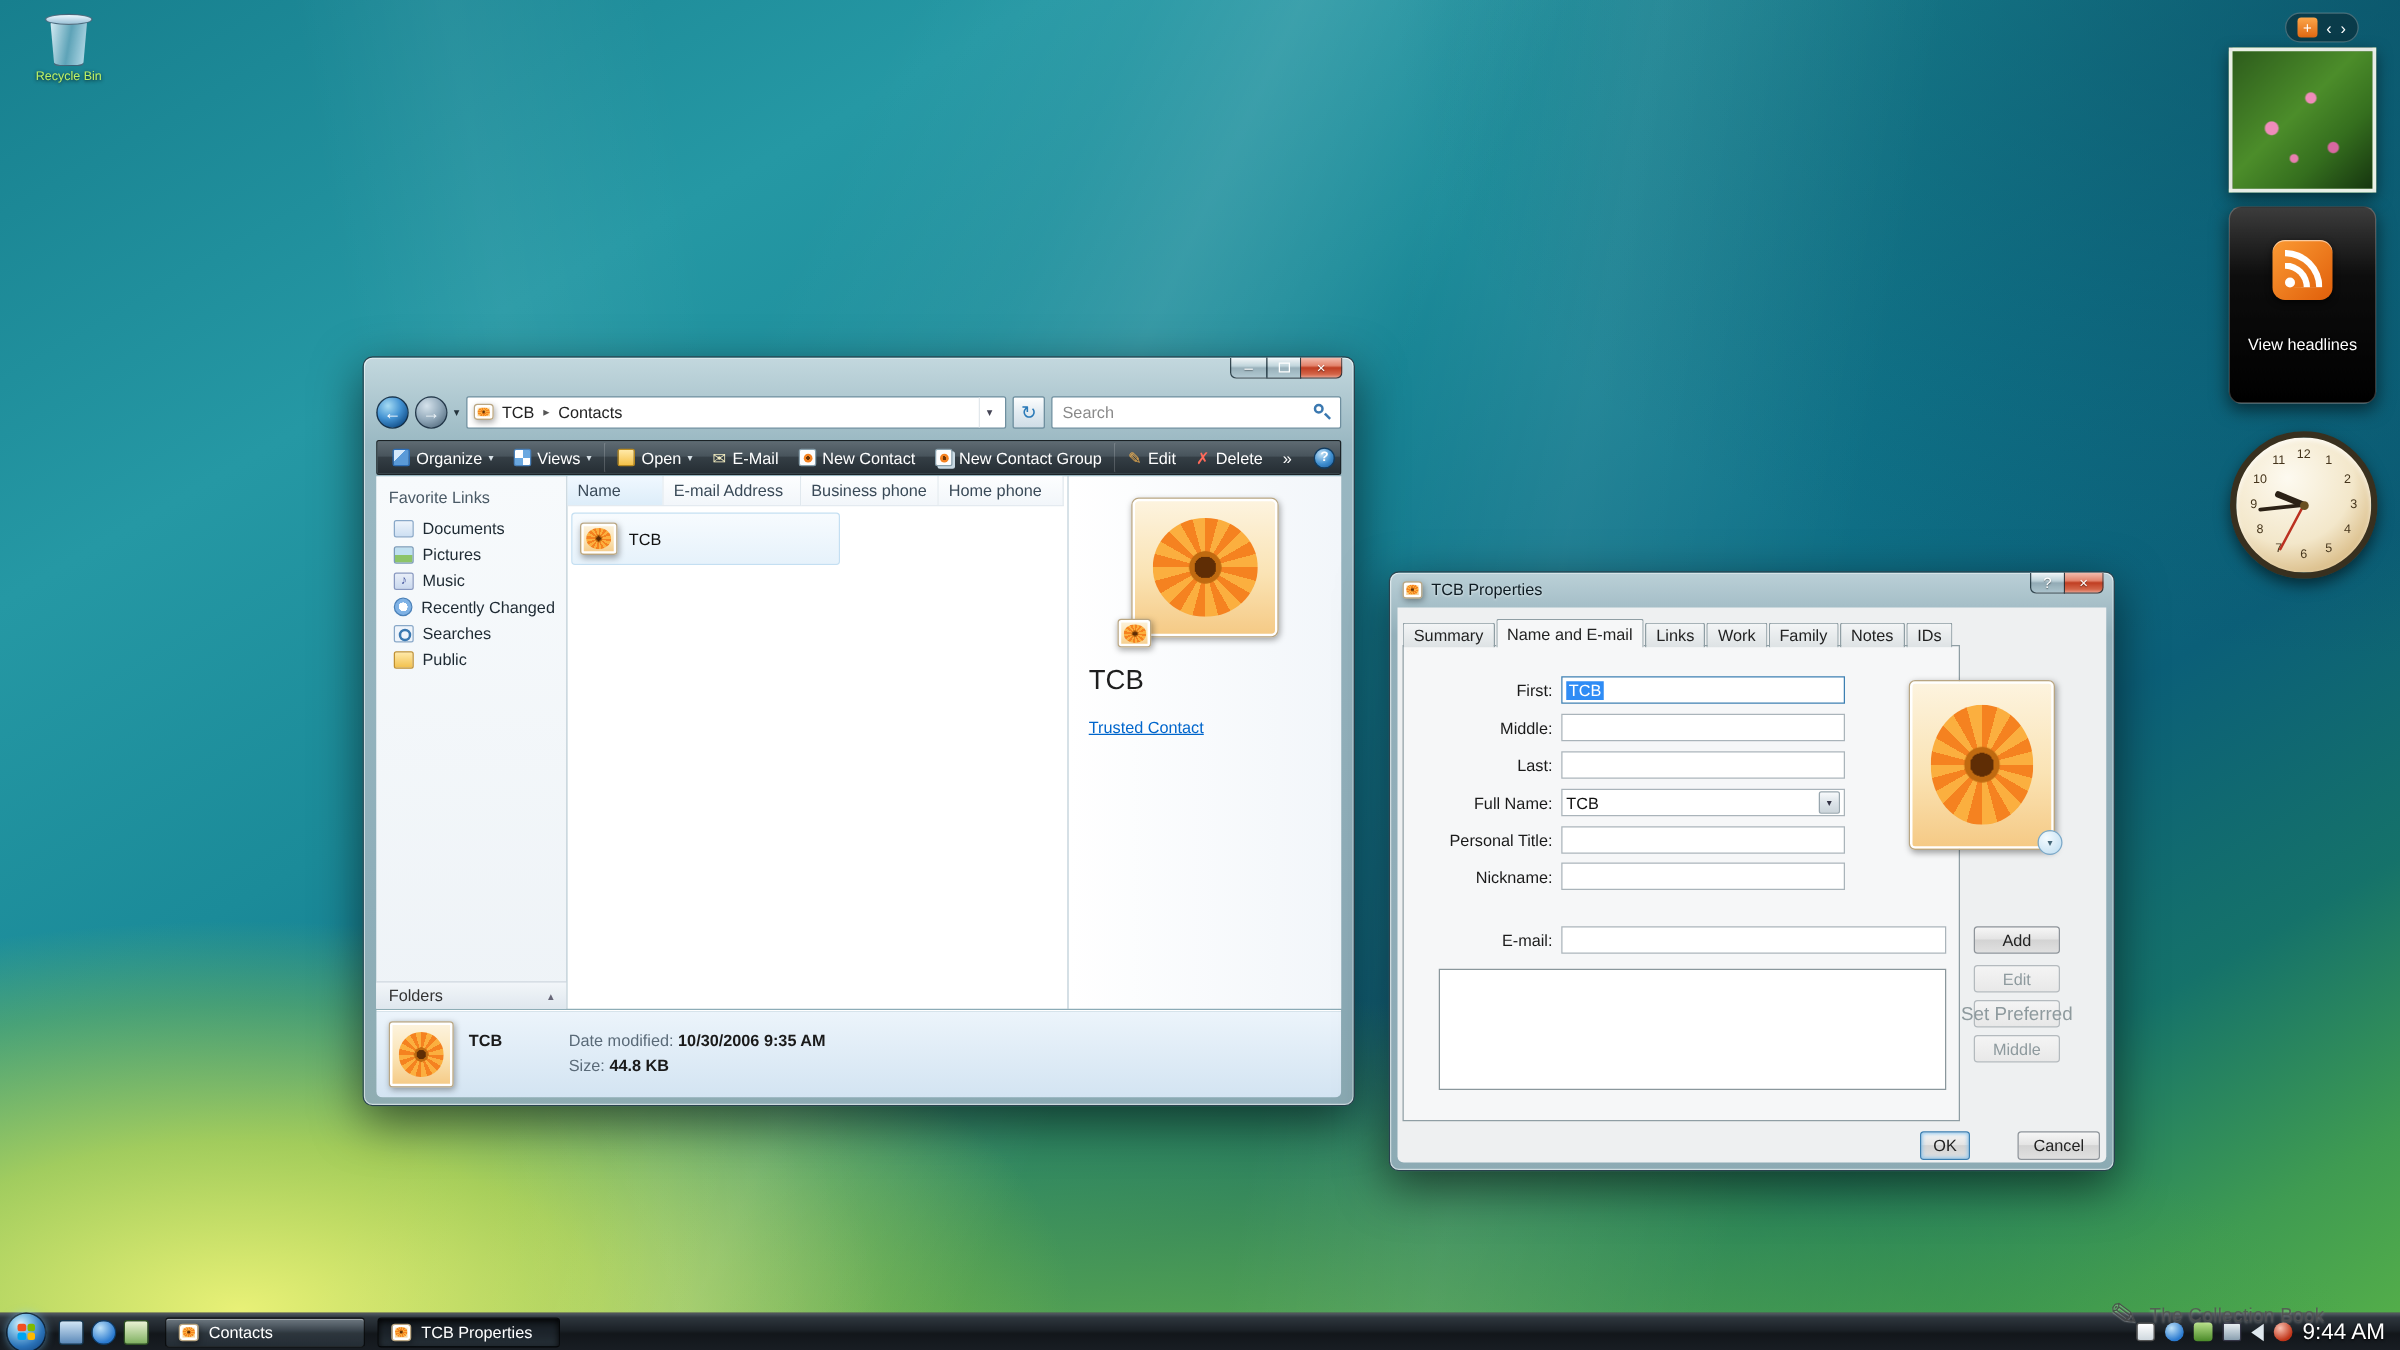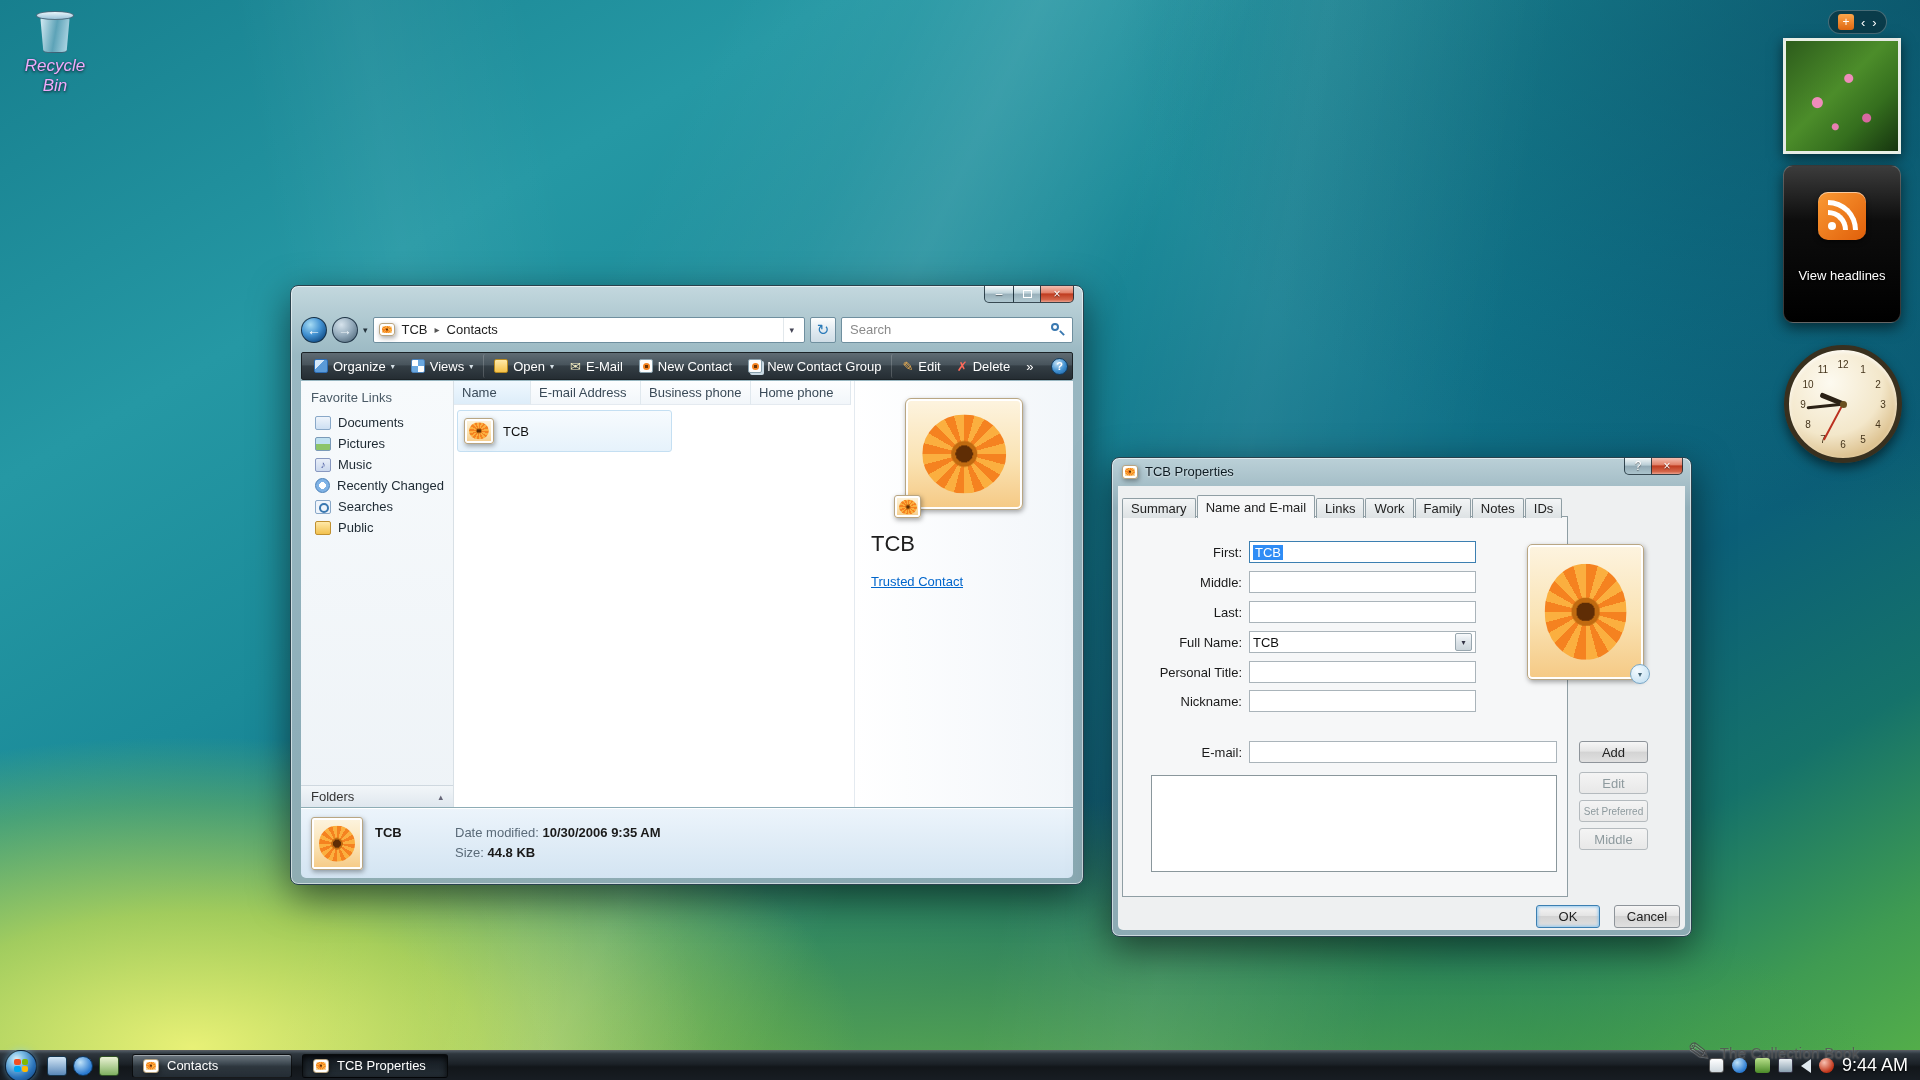"Recycle Bin" .rbin { color: #f0abfc -> #bef264; font-size: 17px -> 10px; font-style: italic -> none }
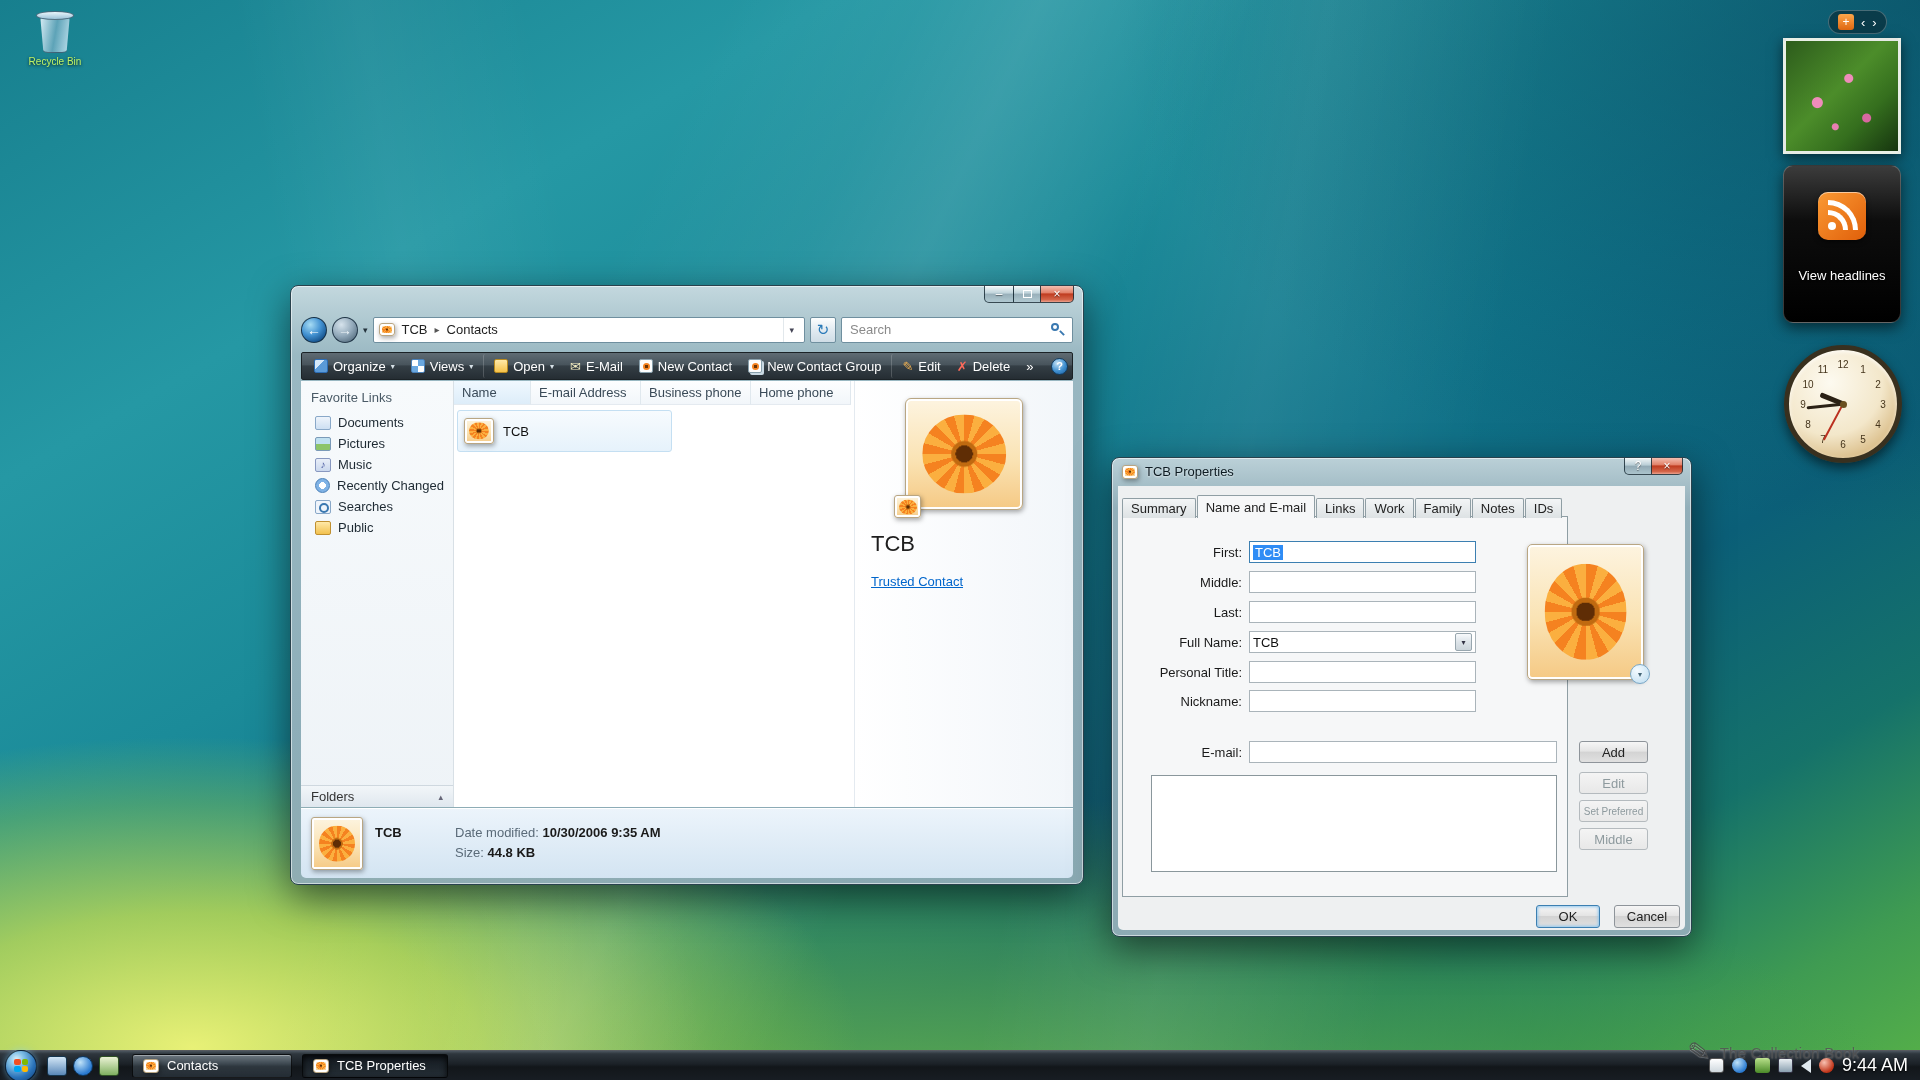"Set Preferred" .btn.sm { font-size: 10px -> 15px }
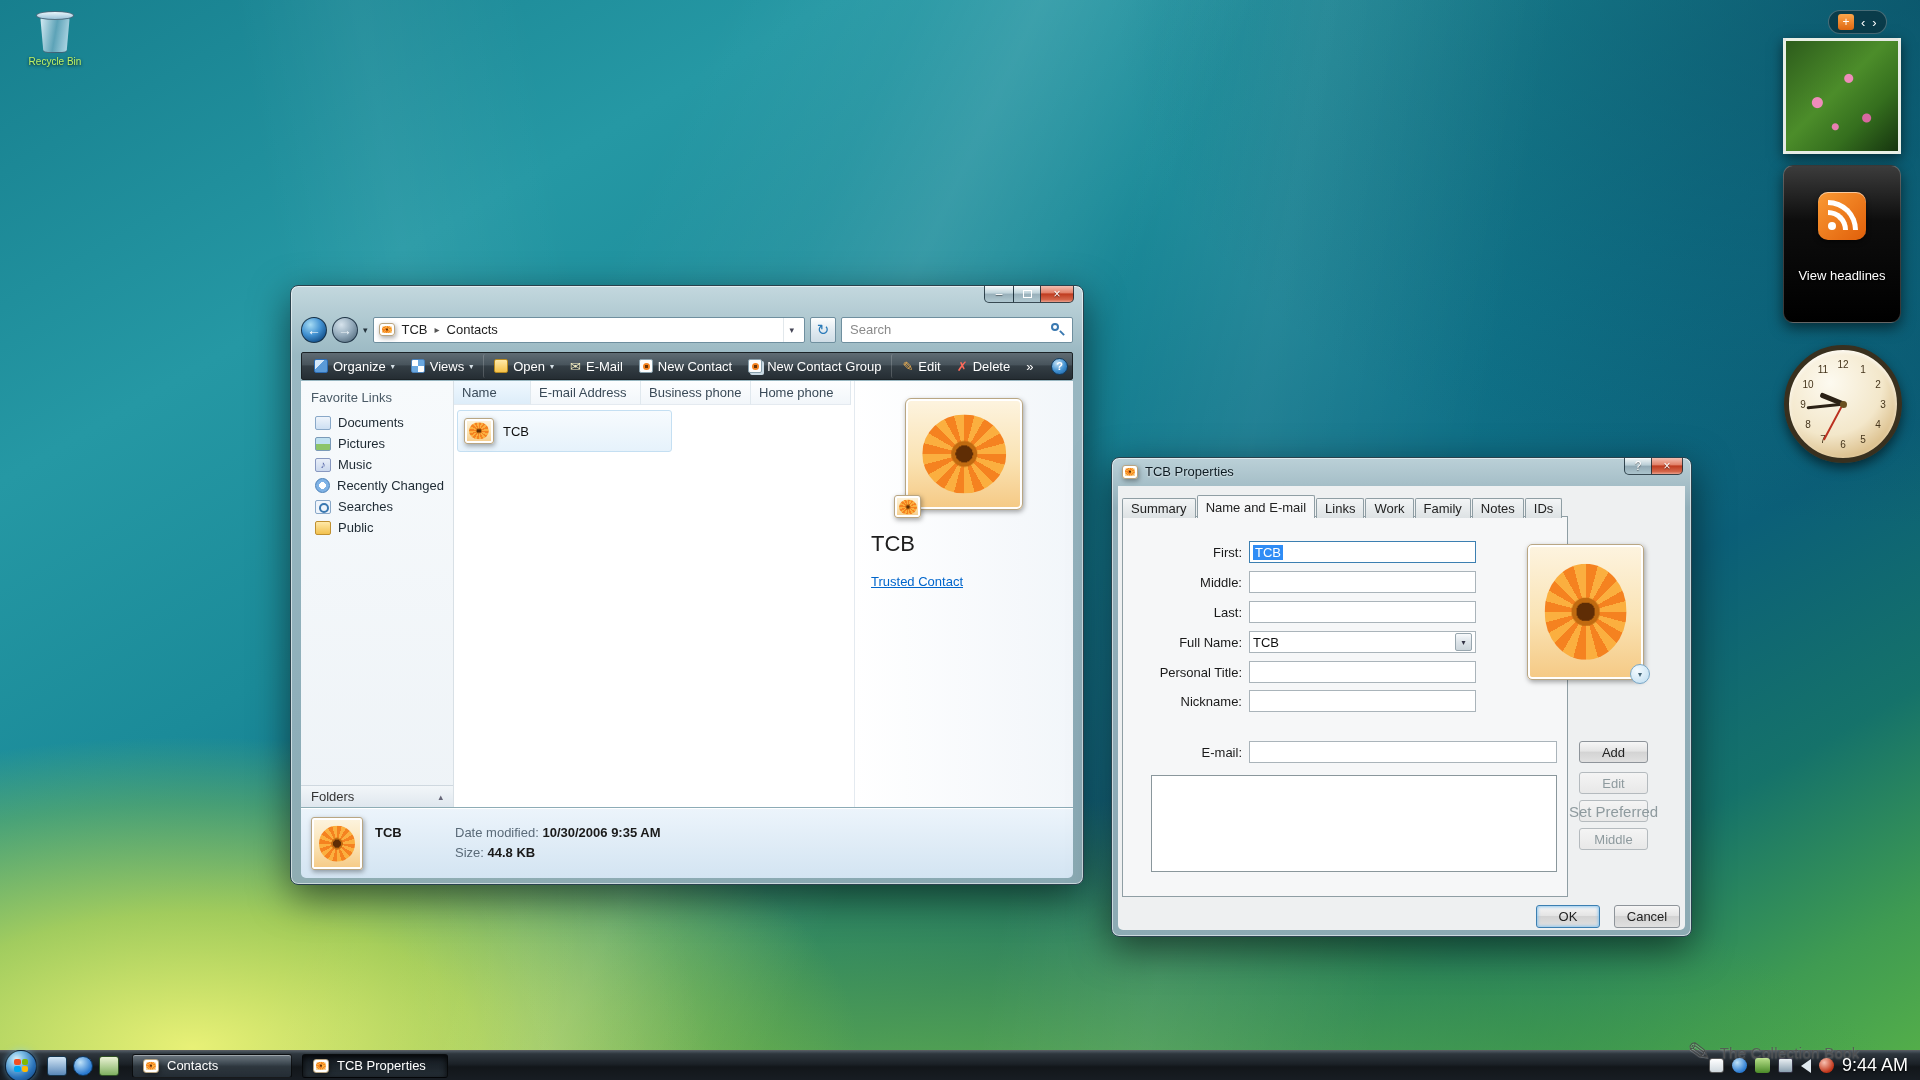"OK" div.btn { width: 64px -> 40px }
